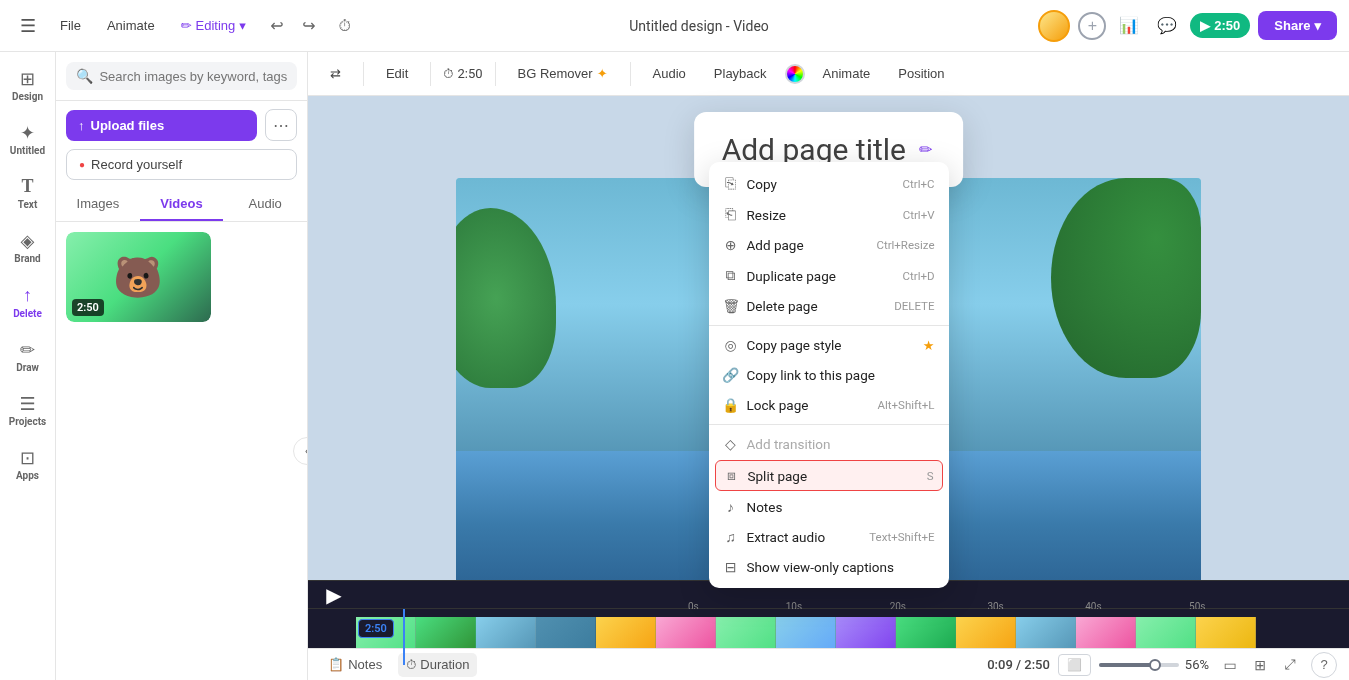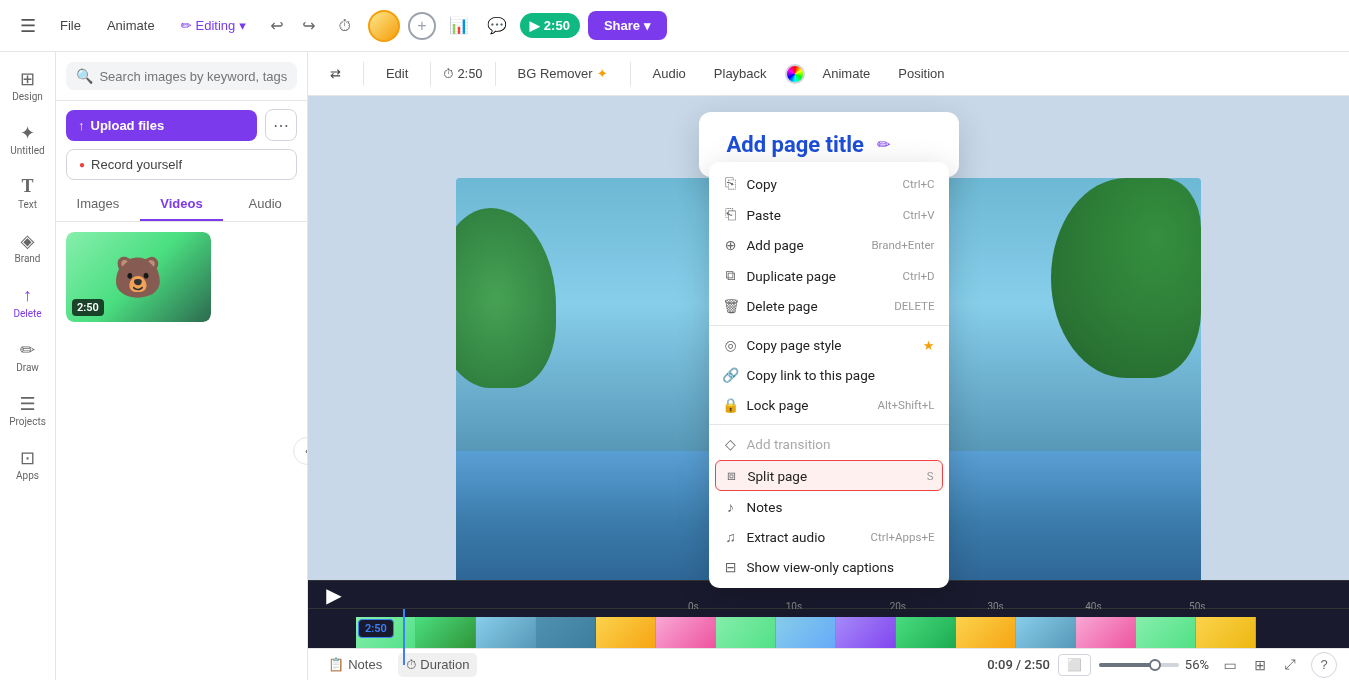"Untitled design - Video" div.center-title { html: none -> <div>Untitled design - Video</div> }
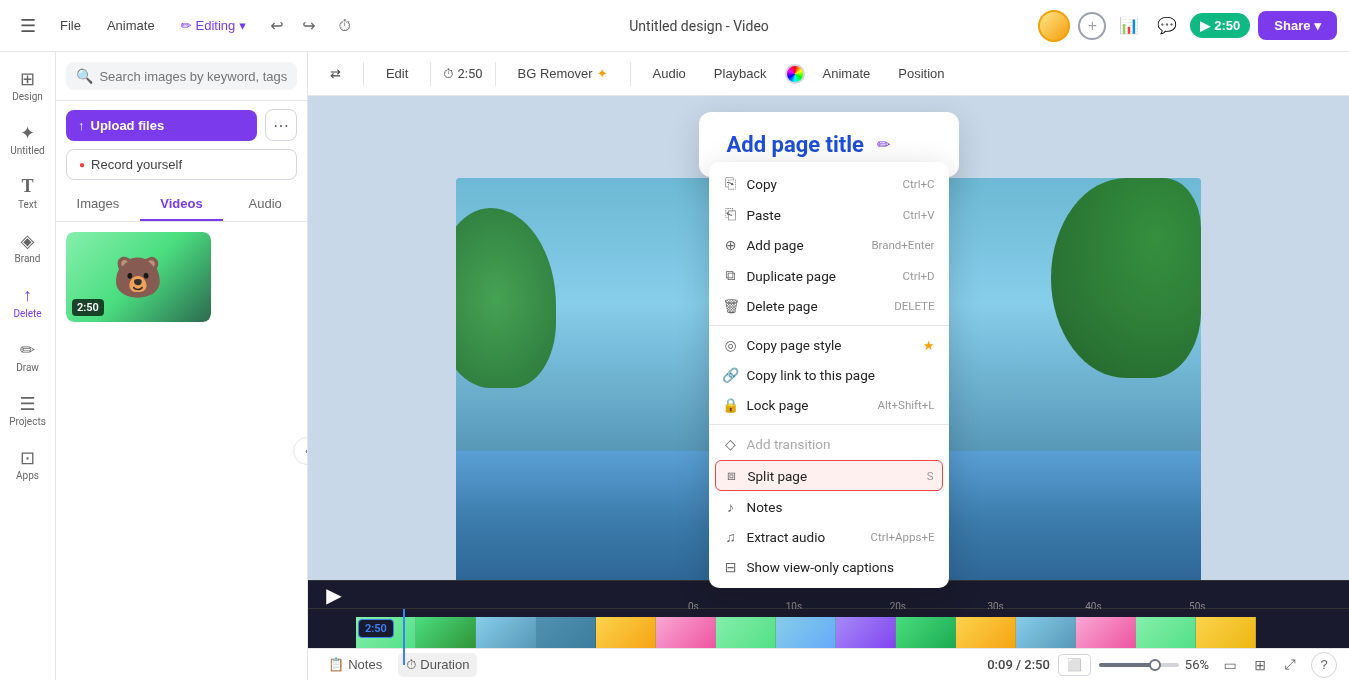"Design" .sidebar-label { font-weight: 400 -> 700 }
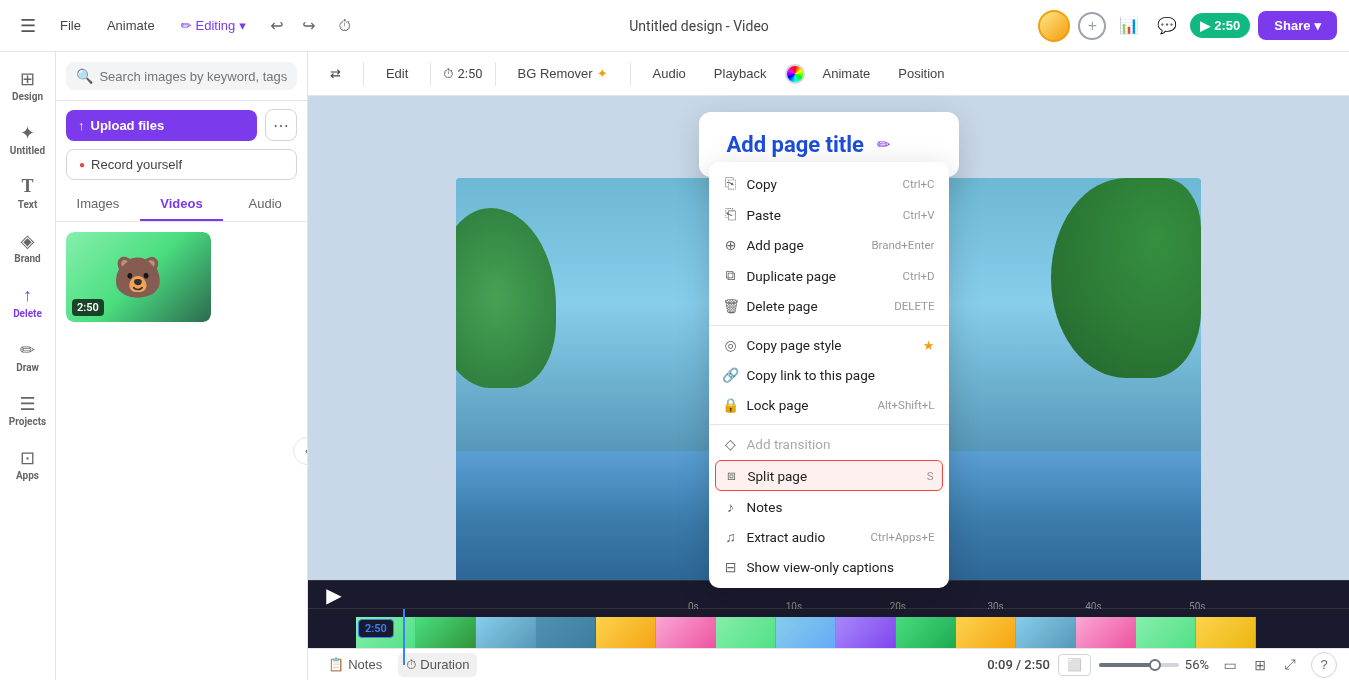"Add page title" .page-title-text { color: #1d4ed8 -> #404040; font-size: 22px -> 30px; font-weight: 700 -> 400 }
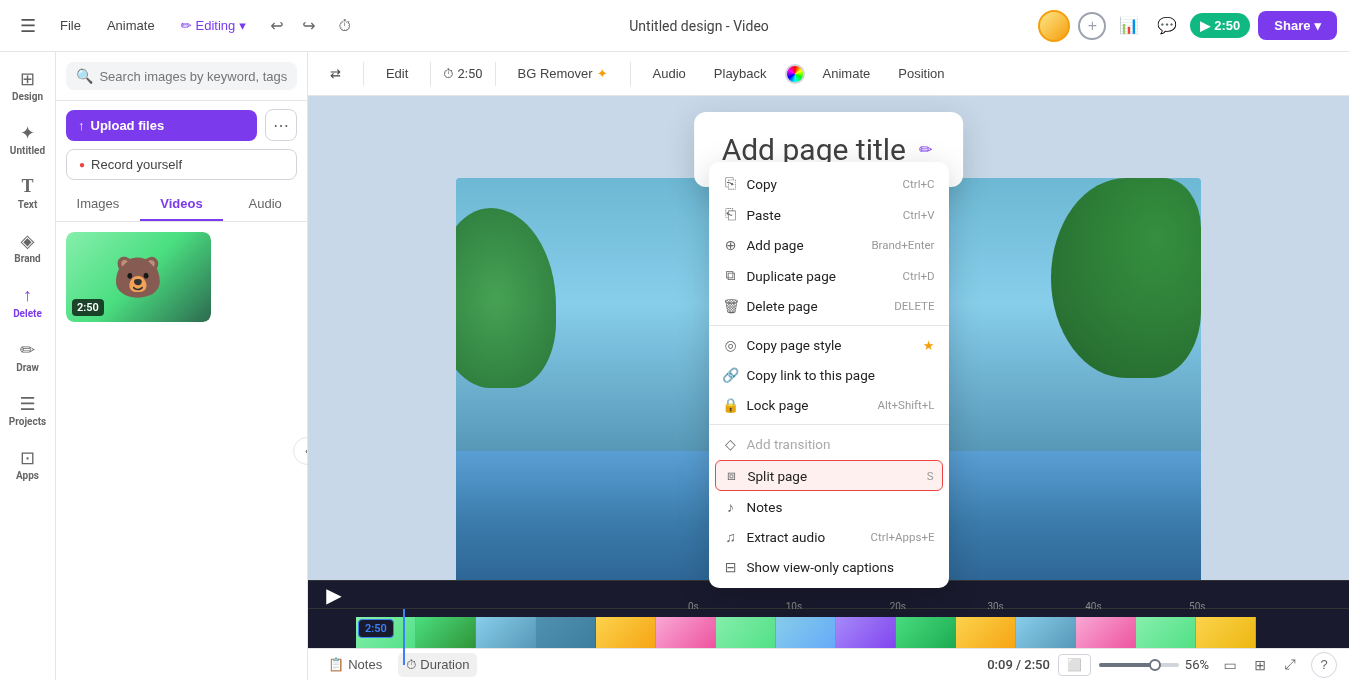"Paste" span.ctx-label { text: Paste -> Resize }
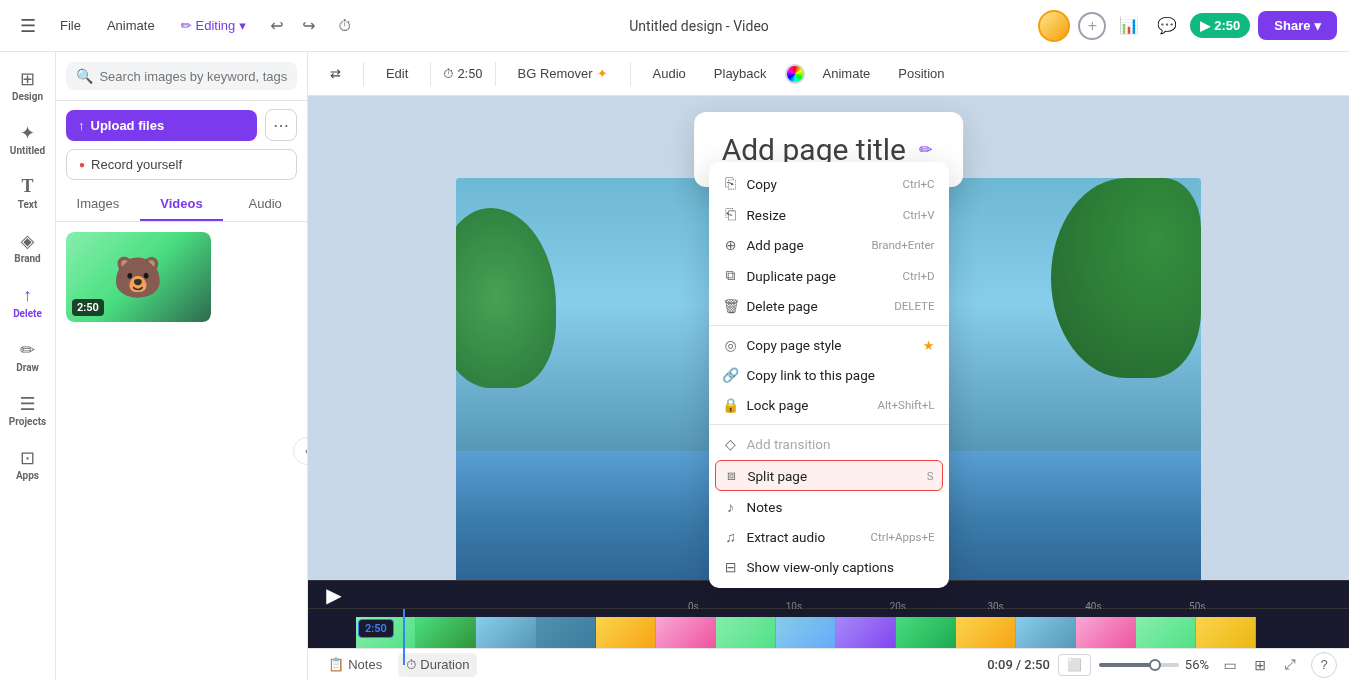"Brand+Enter" span.ctx-shortcut { text: Brand+Enter -> Ctrl+Resize }
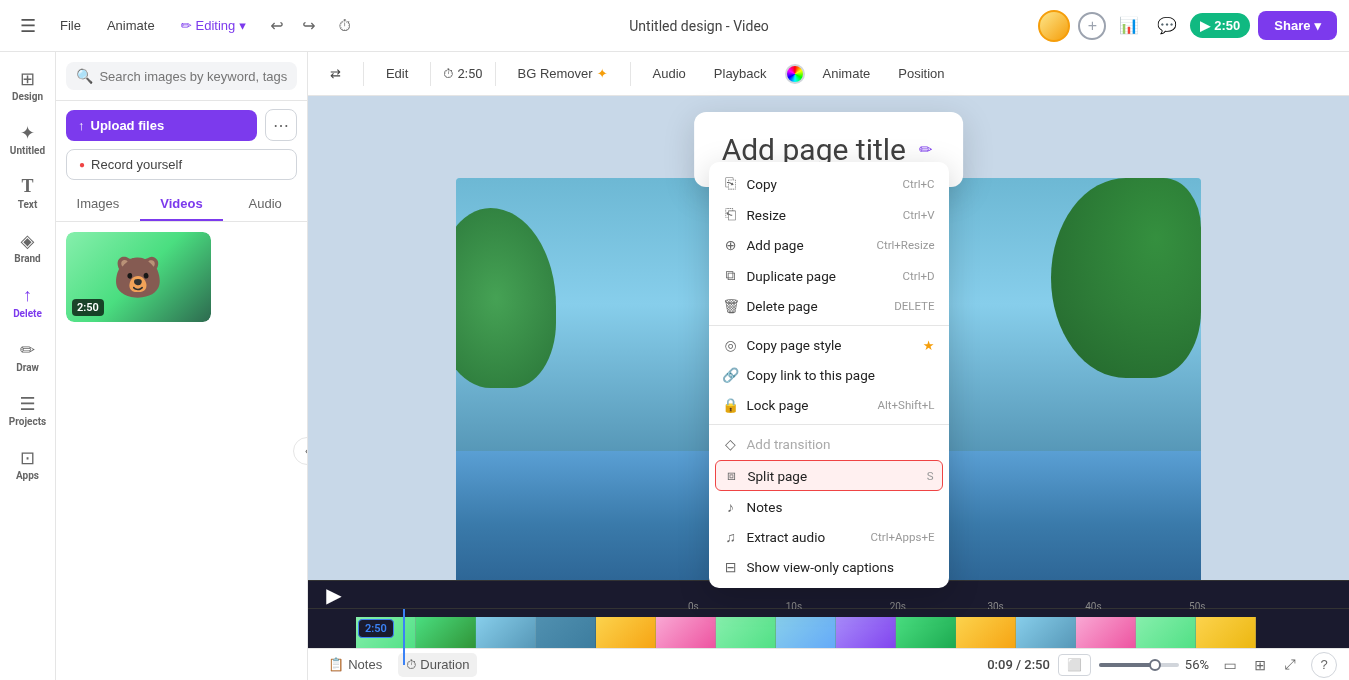"Ctrl+Apps+E" span.ctx-shortcut { text: Ctrl+Apps+E -> Text+Shift+E }
